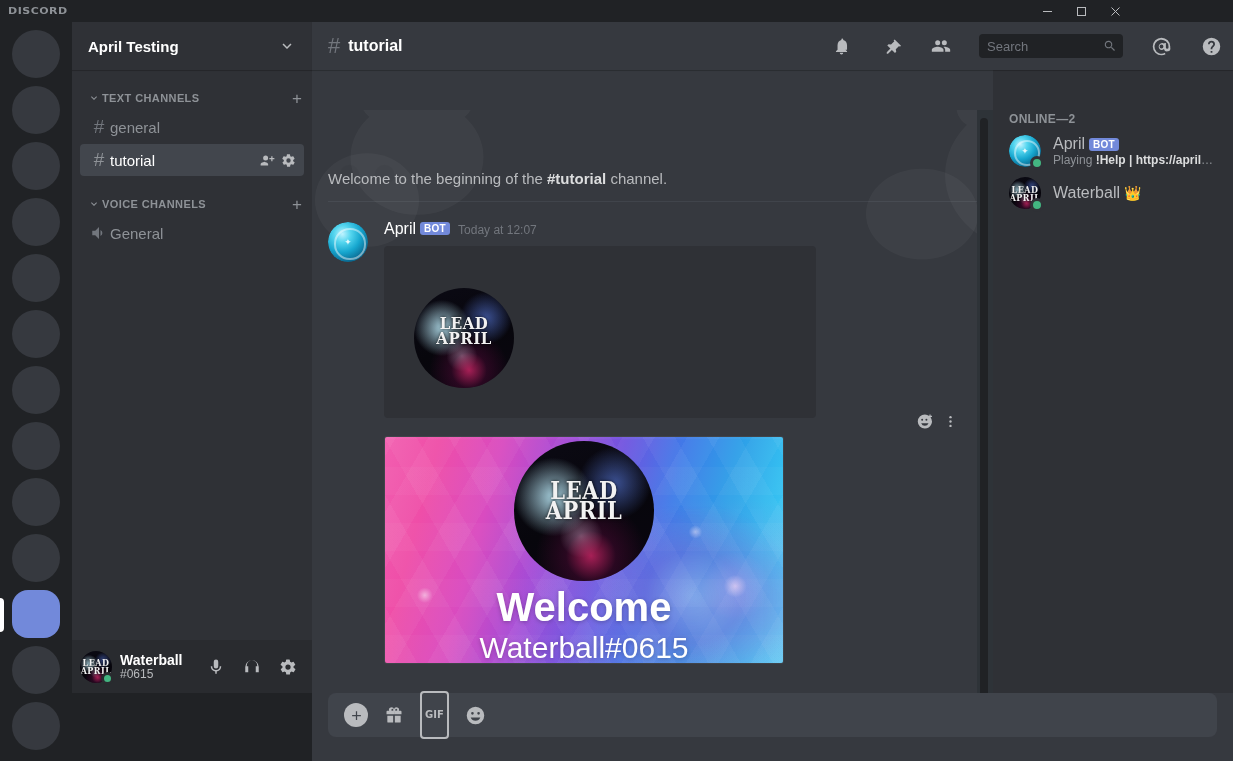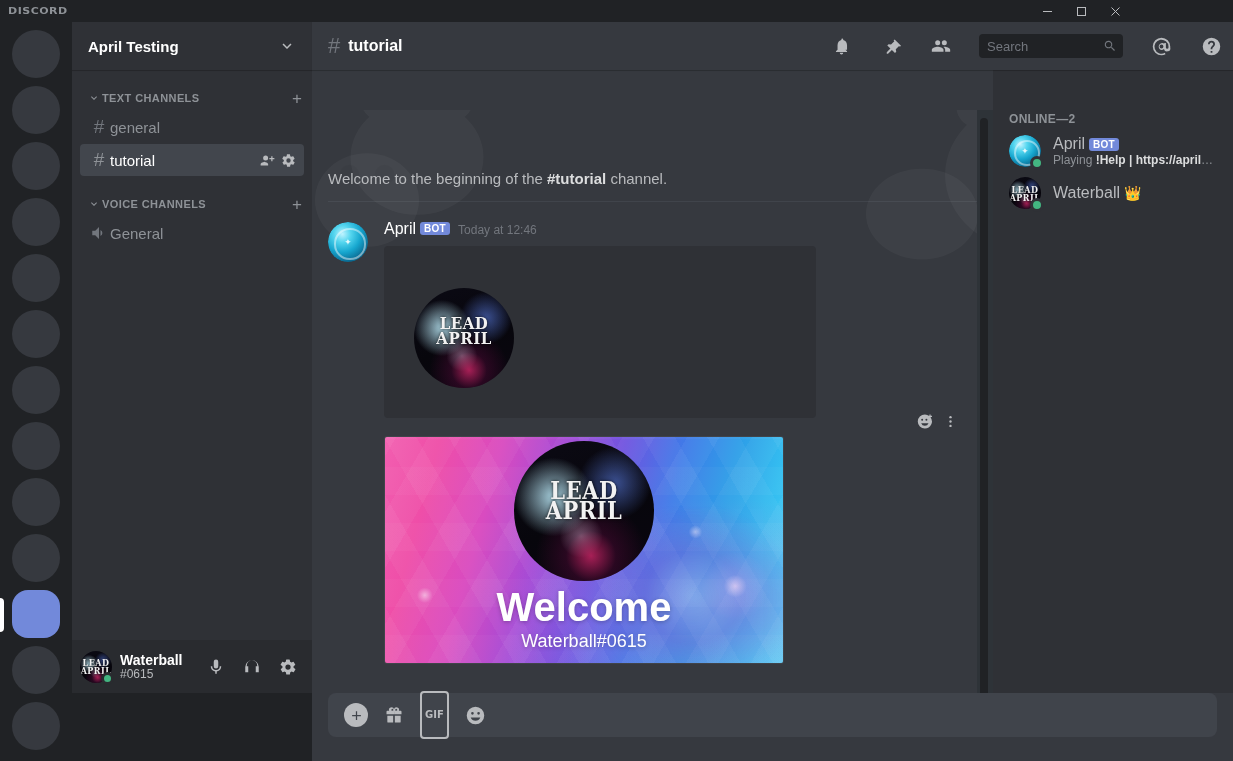"Today at 12:46" span.msg-time { text: 12:46 -> 12:07 }
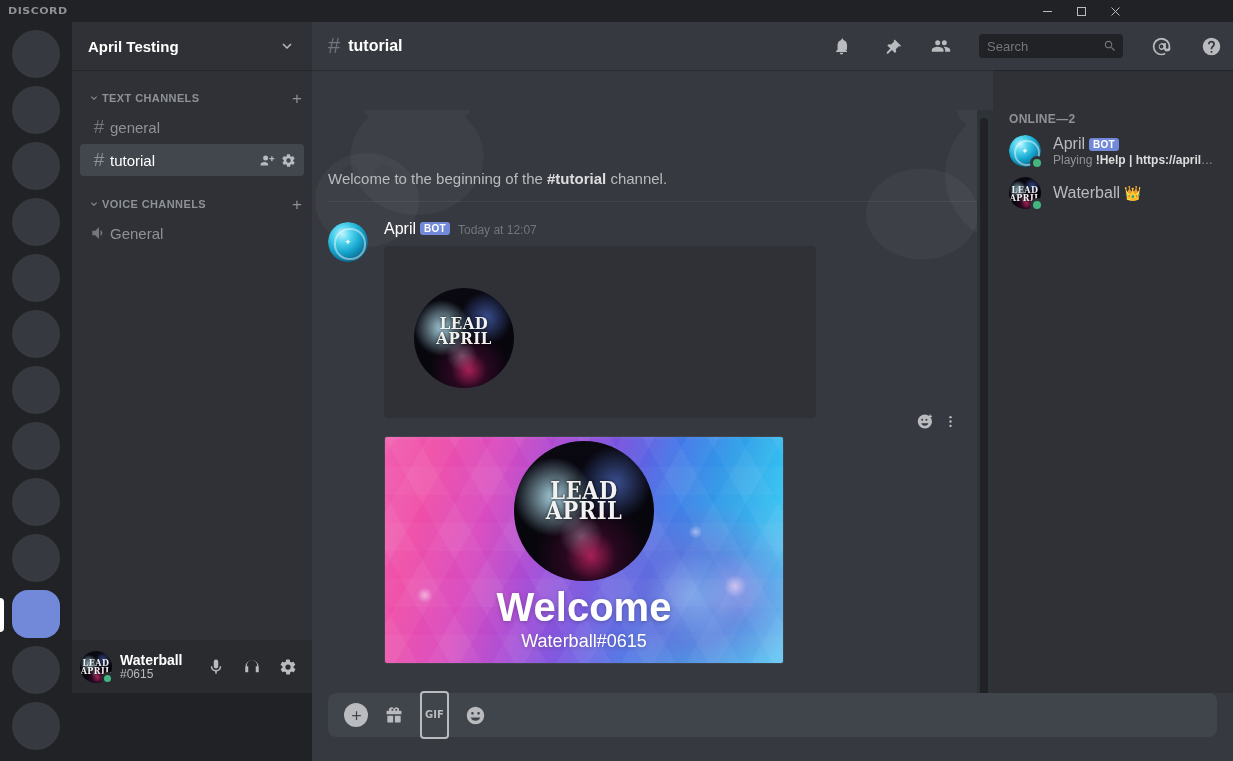"Waterball#0615" .banner-sub { font-size: 18px -> 30px }
